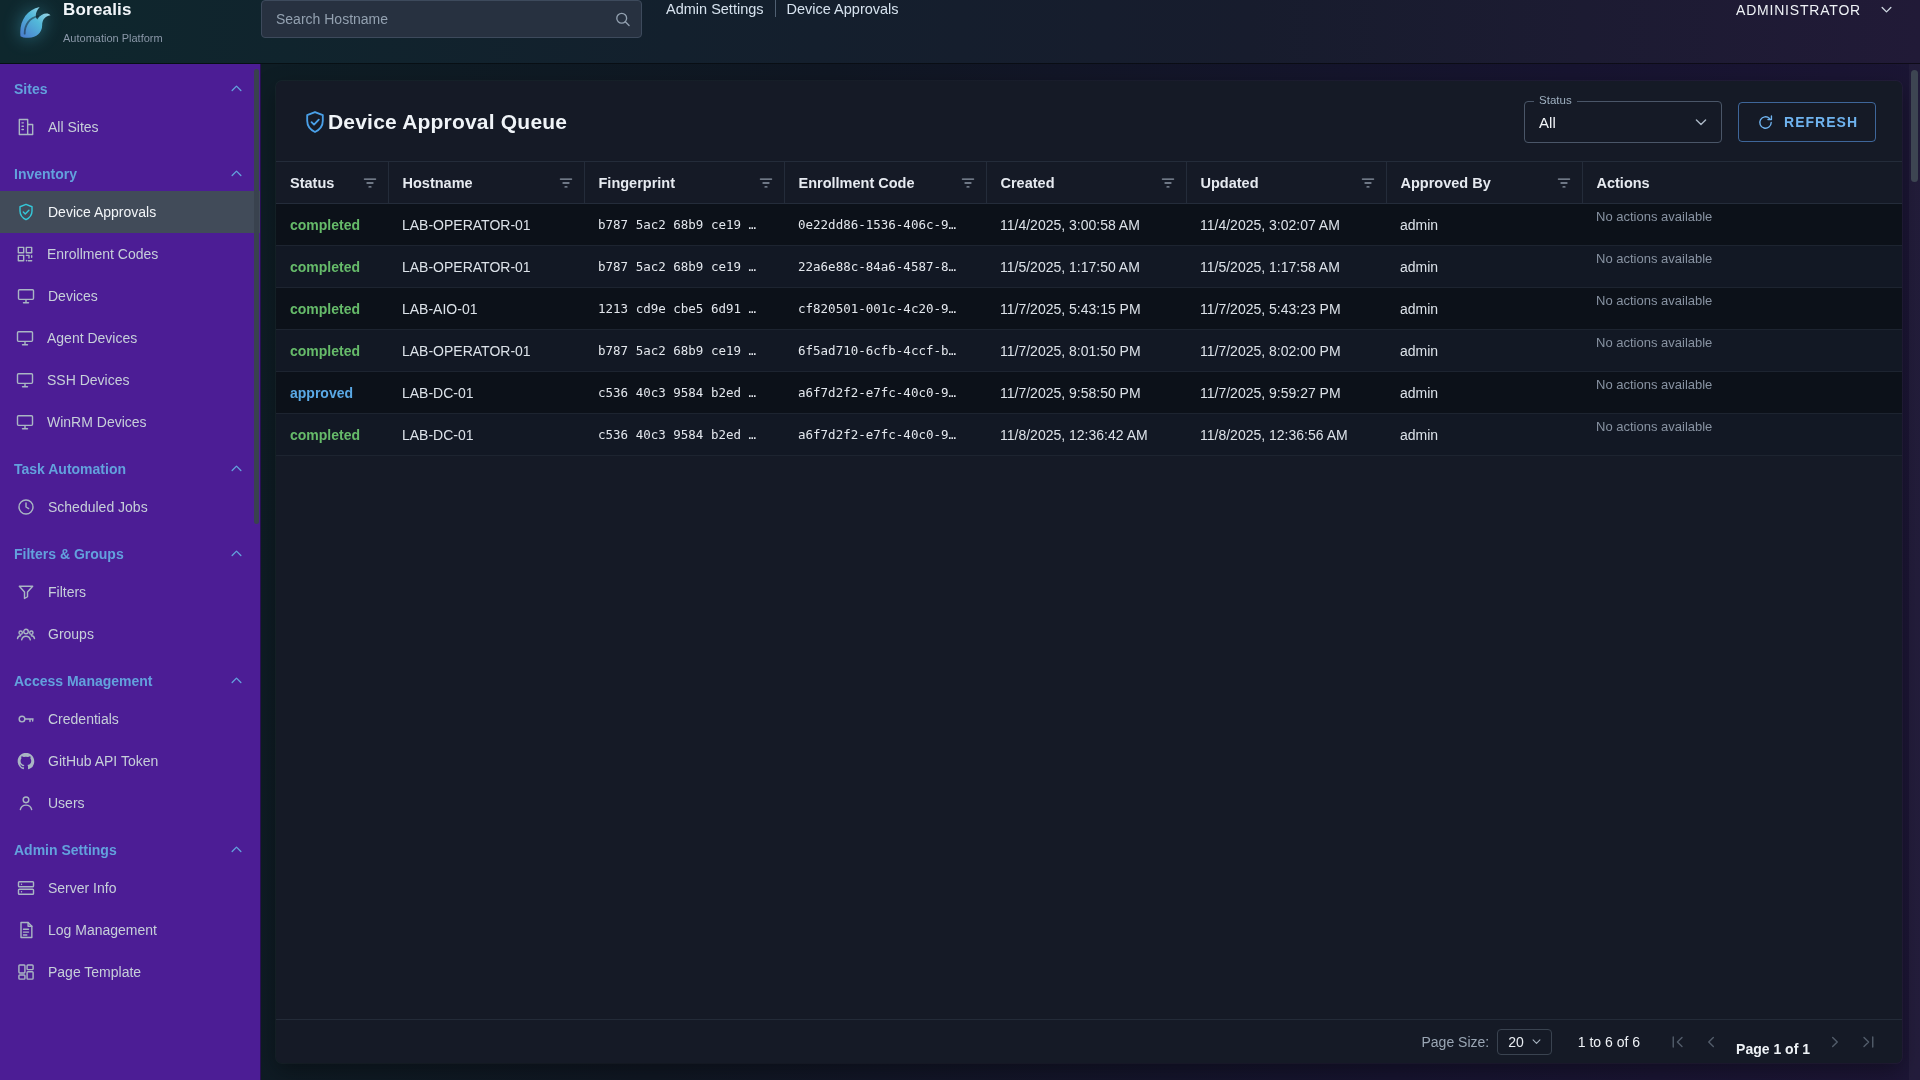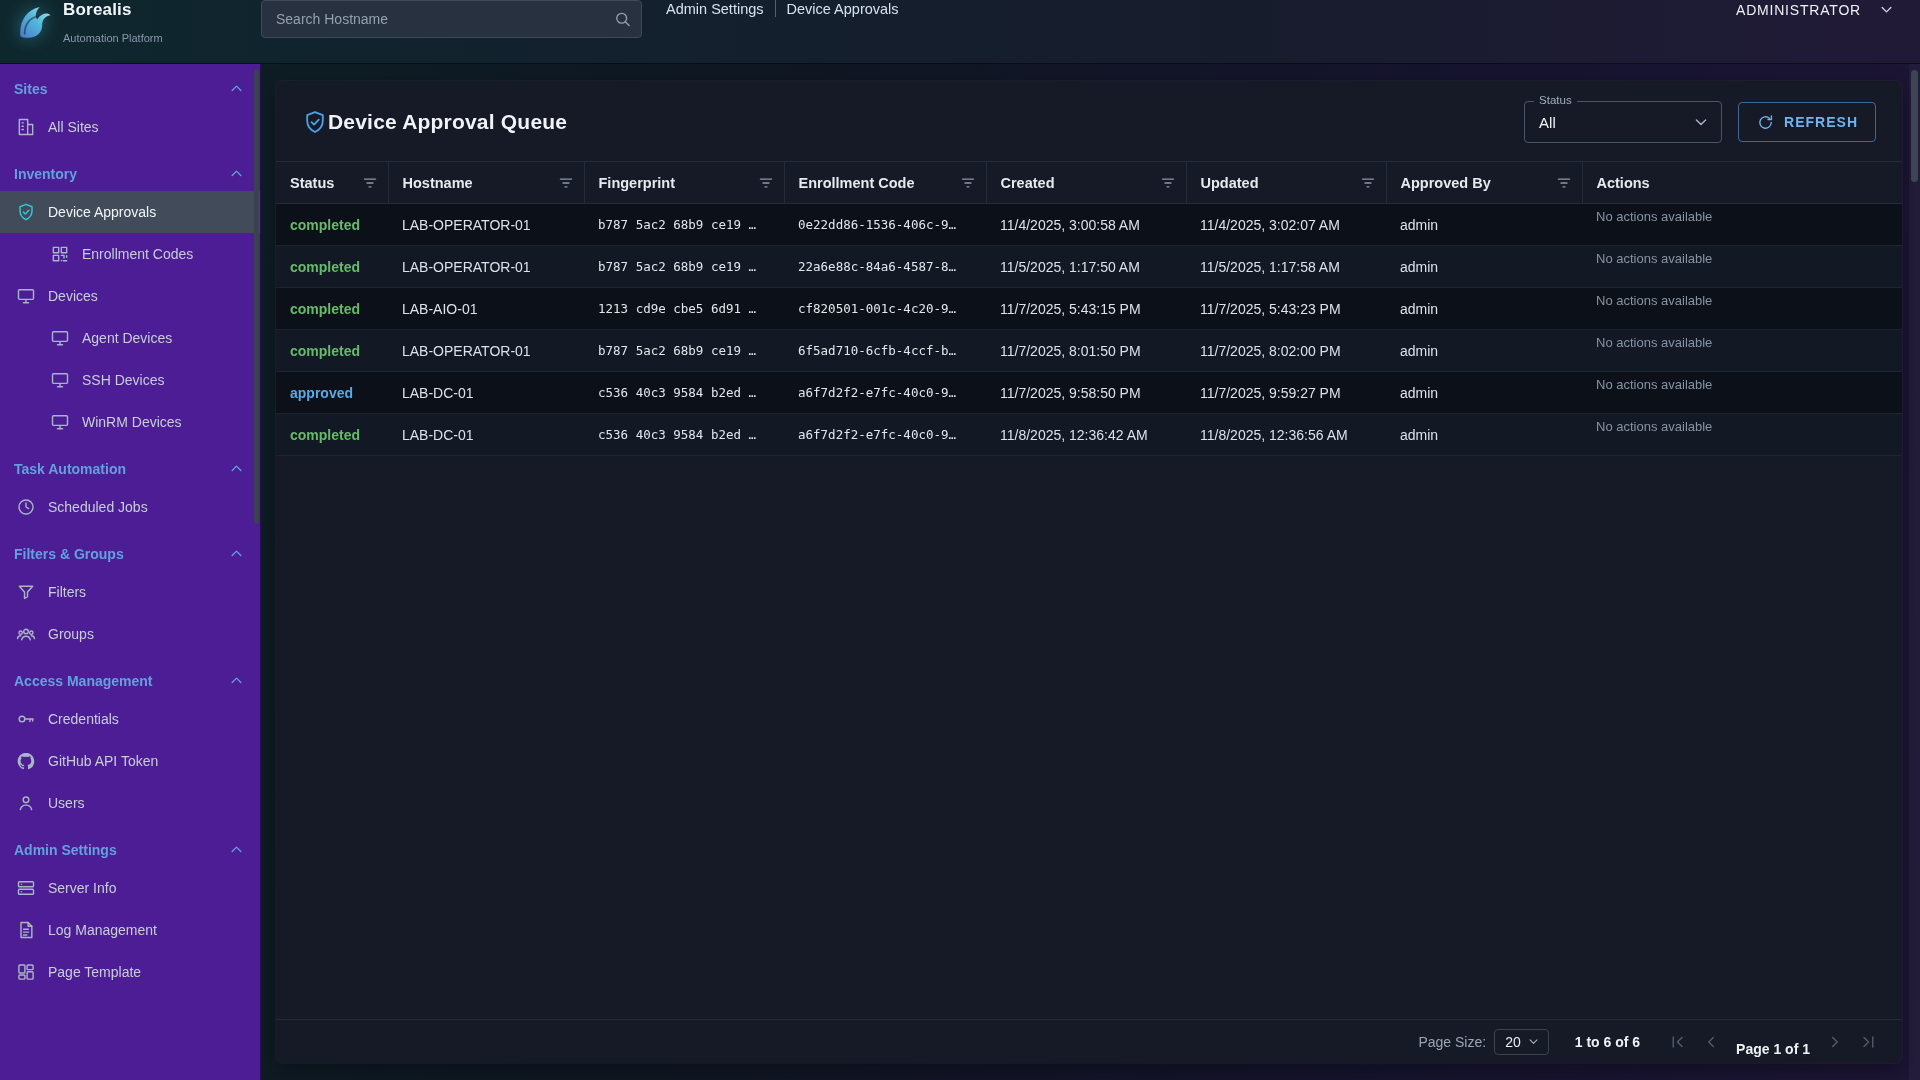"Enrollment Codes" .sb-item.indent { padding-left: 50px -> 15px }
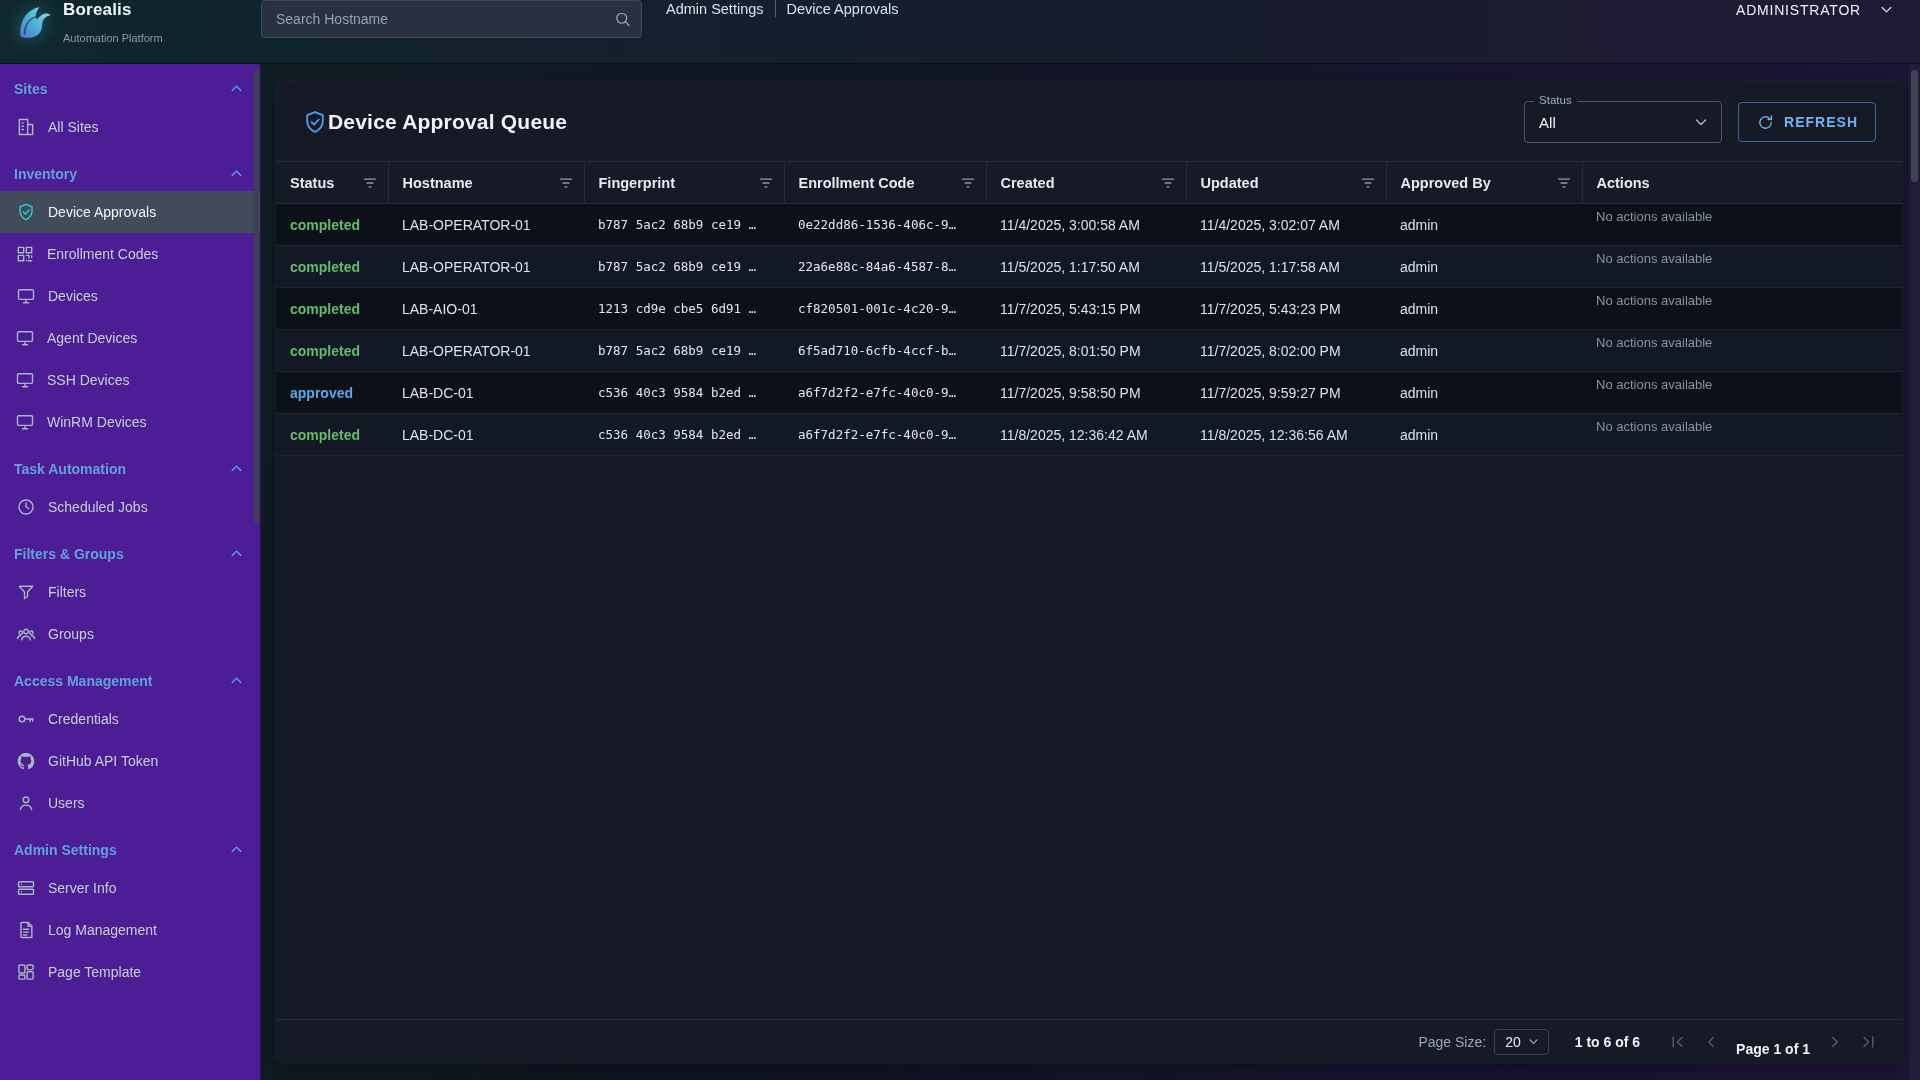"1 to 6 of 6" .pg-range { font-weight: 700 -> 400 }
